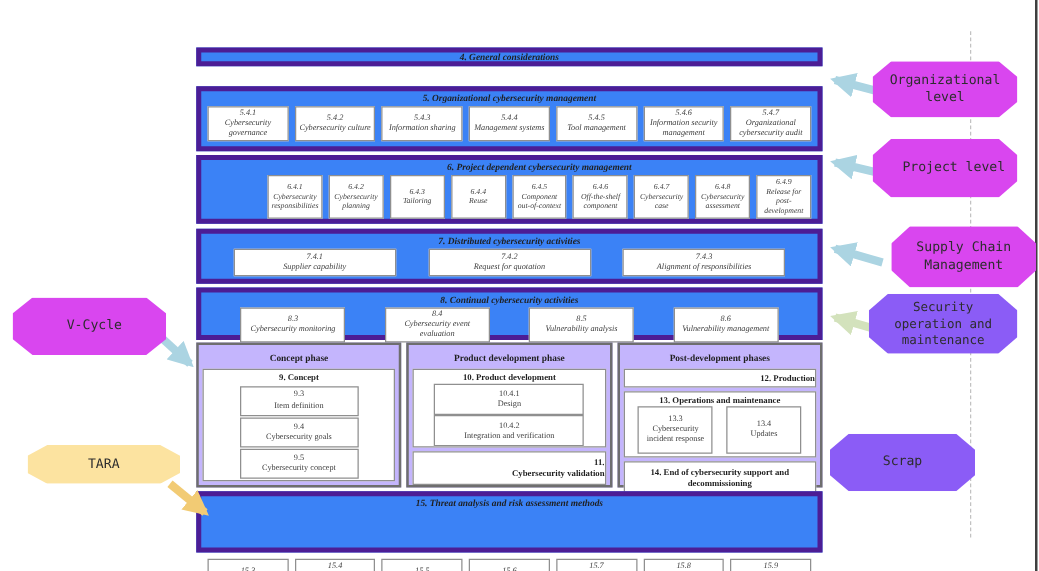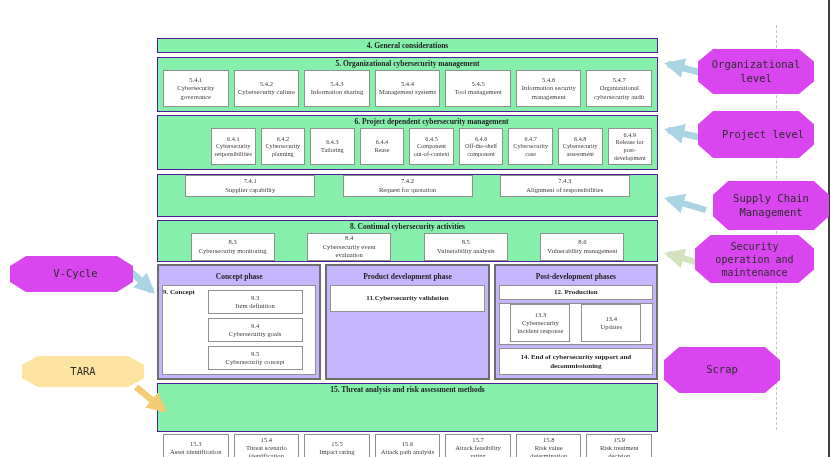"4. General considerations" .section { background: #86efac -> #3b82f6; border: 1px solid #4c1d95 -> 4px solid #4c1d95; font-style: none -> italic }
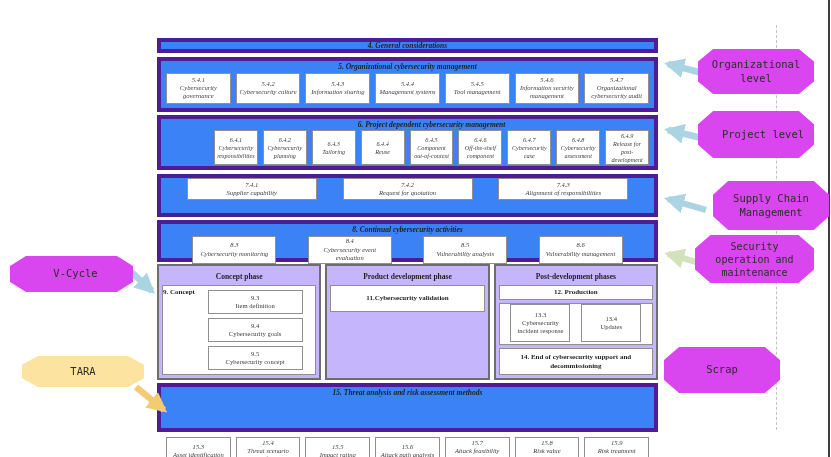"5. Organizational cybersecurity" .s5 { margin-top: 4px -> 16px }
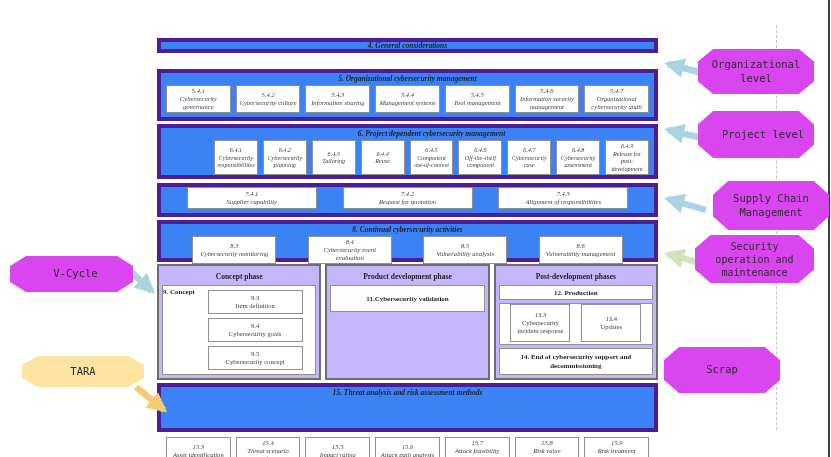"7. Distributed cybersecurity activities" div.sec-title { html: none -> <div>7. Distributed cybersecurity activities</div> }
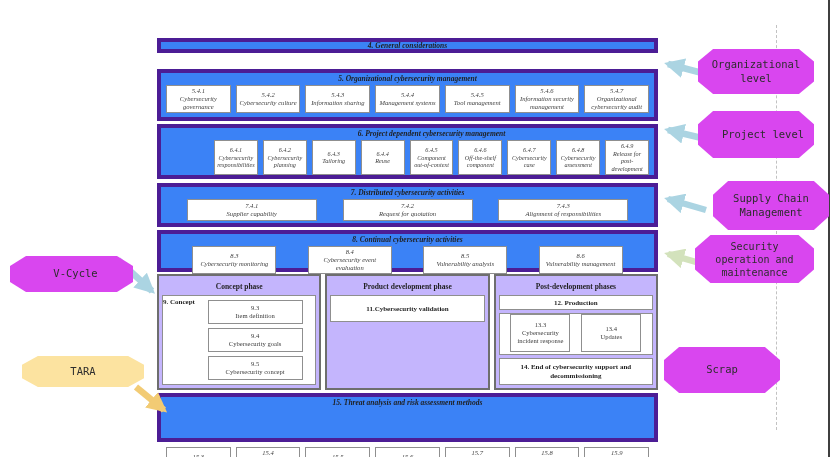"Security operation and maintenance" .tag.green { background: #d946ef -> #8b5cf6 }
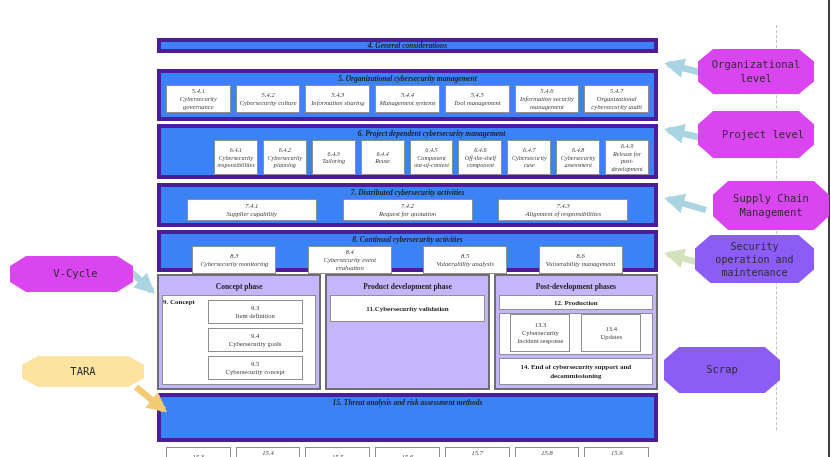"V-Cycle" .t-vcycle { height: 36px -> 46px; top: 256px -> 238px }
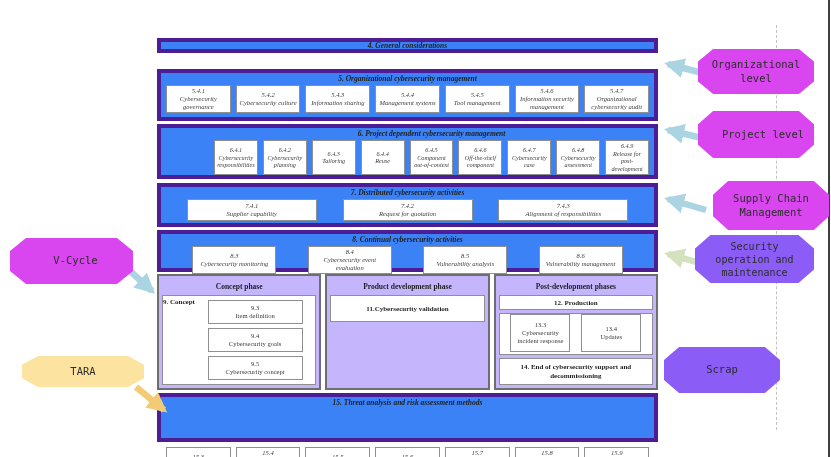"9. Concept" .block { flex-direction: row -> column }
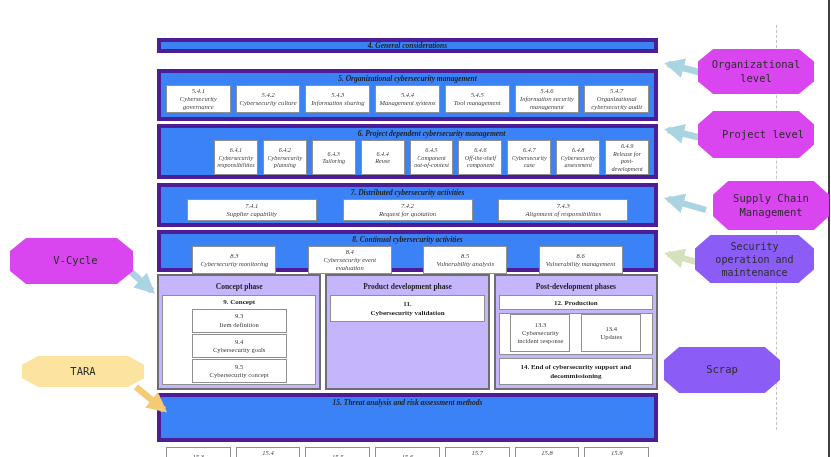"10. Product development" div.block { html: none -> <div> <div>10. Product development</div> <div> <div> <span>10.4.1</span> <span>Design</span> </div> <div> <span>10.4.2</span> <span>Integration and verification</span> </div> </div> </div> }
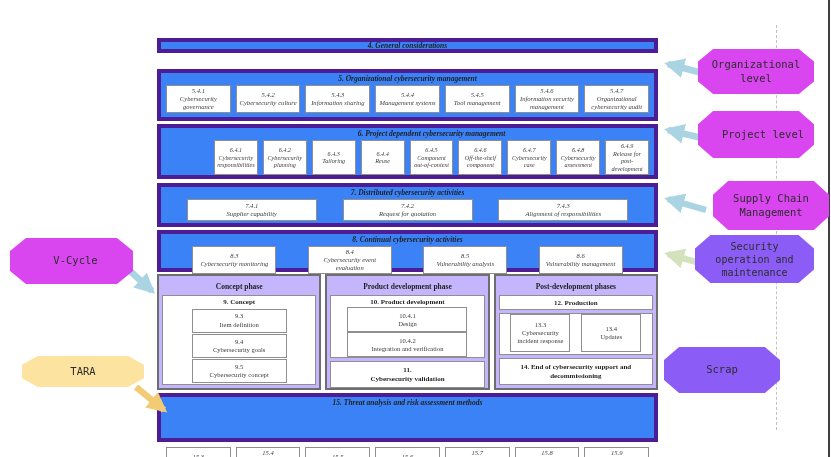"12. Production" .bar { align-items: center -> flex-end }
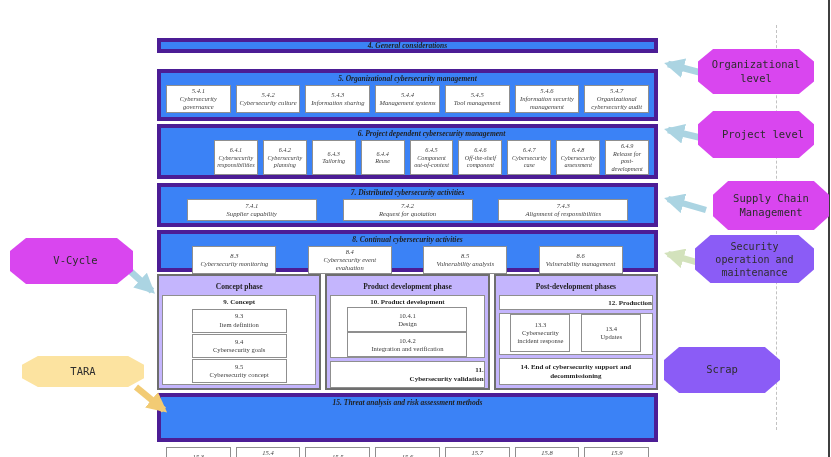"13. Operations and maintenance" div.block-title { html: none -> <div>13. Operations and maintenance</div> }
